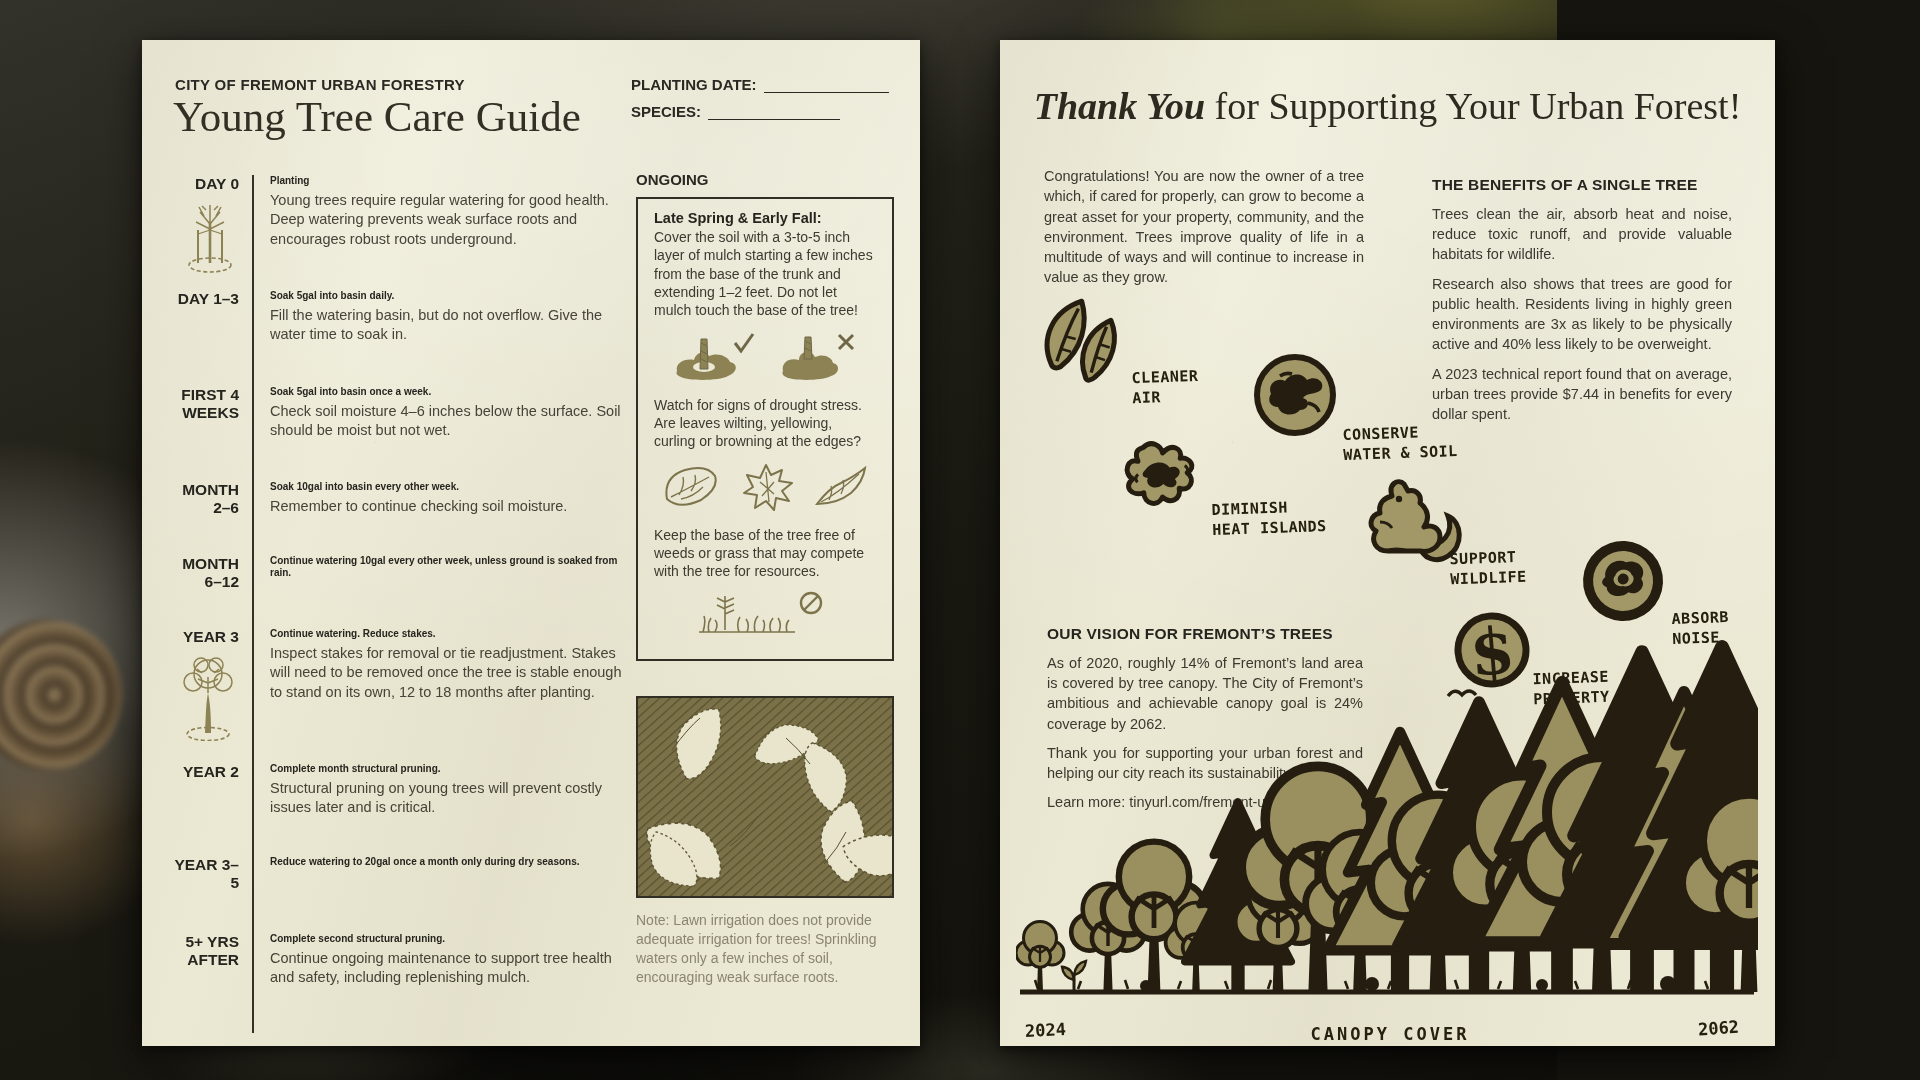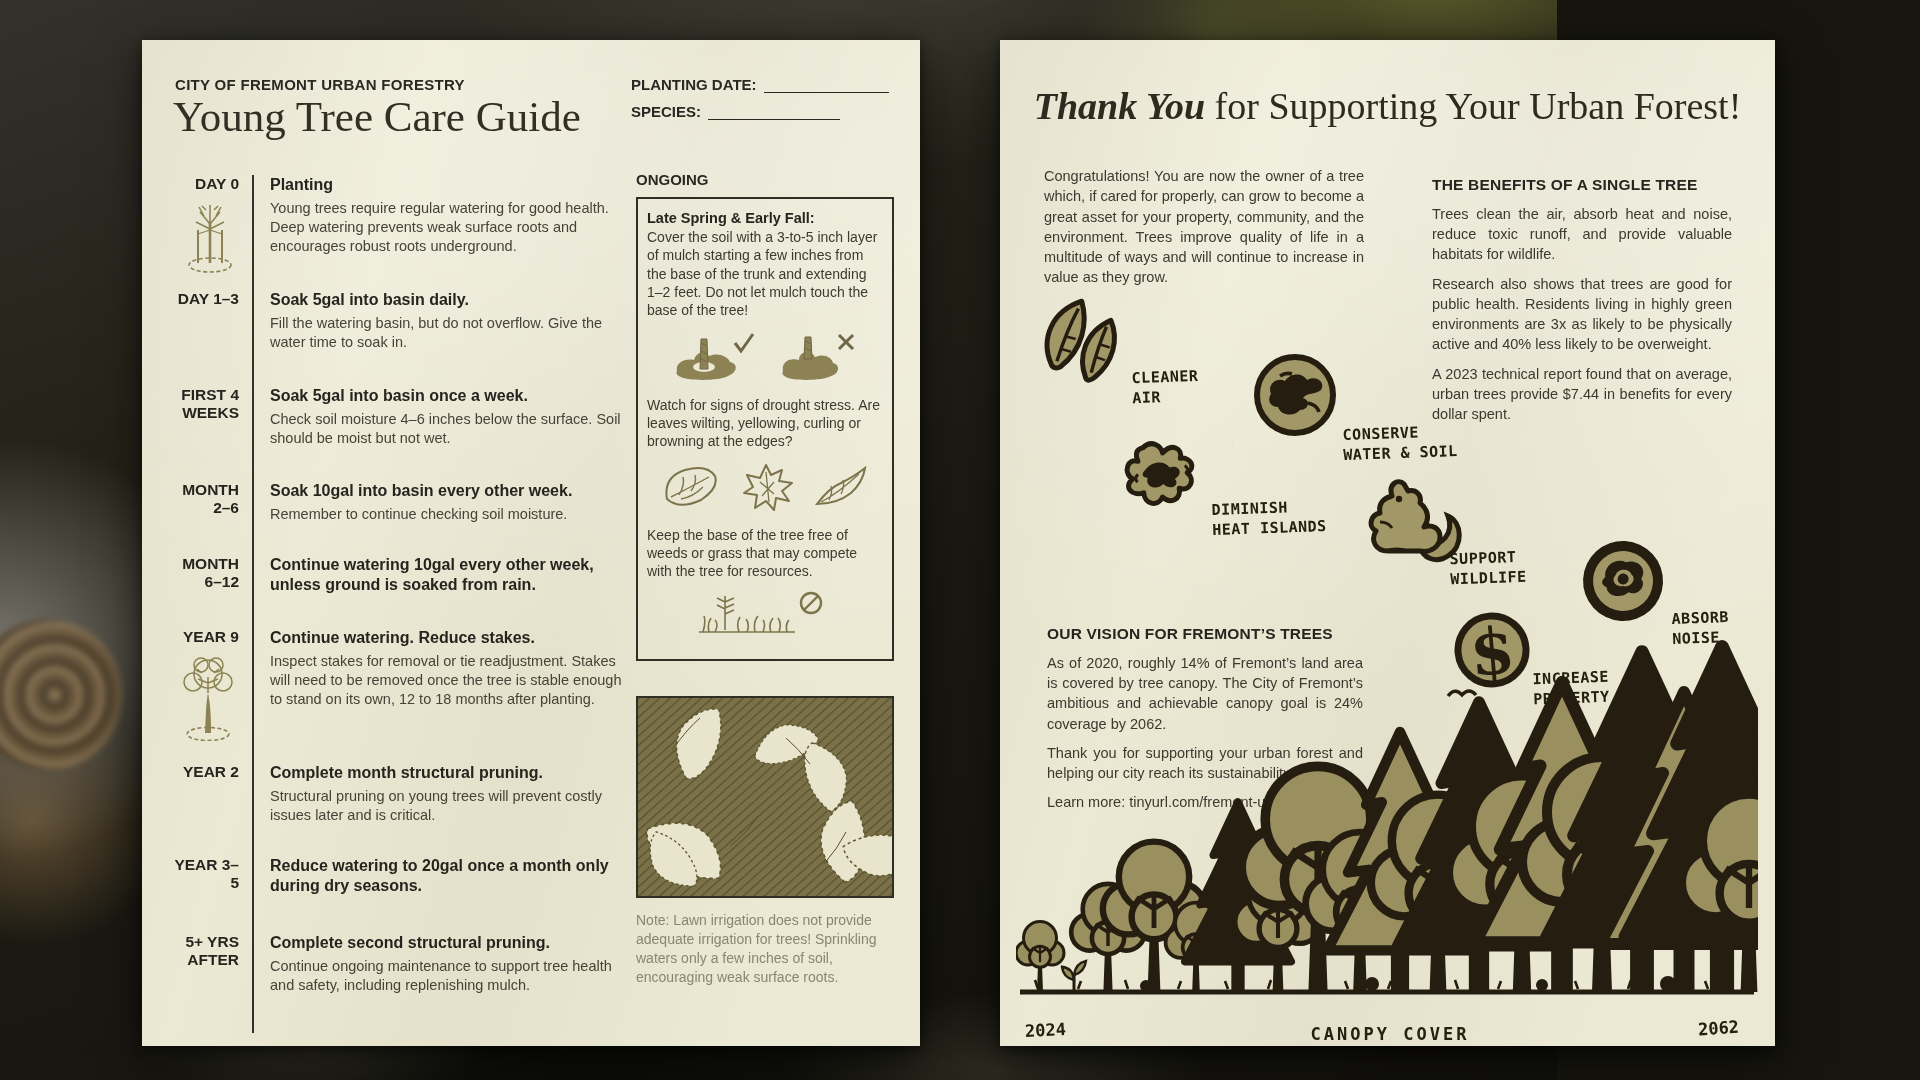"Planting" .tcontent h4 { font-size: 16px -> 10px }
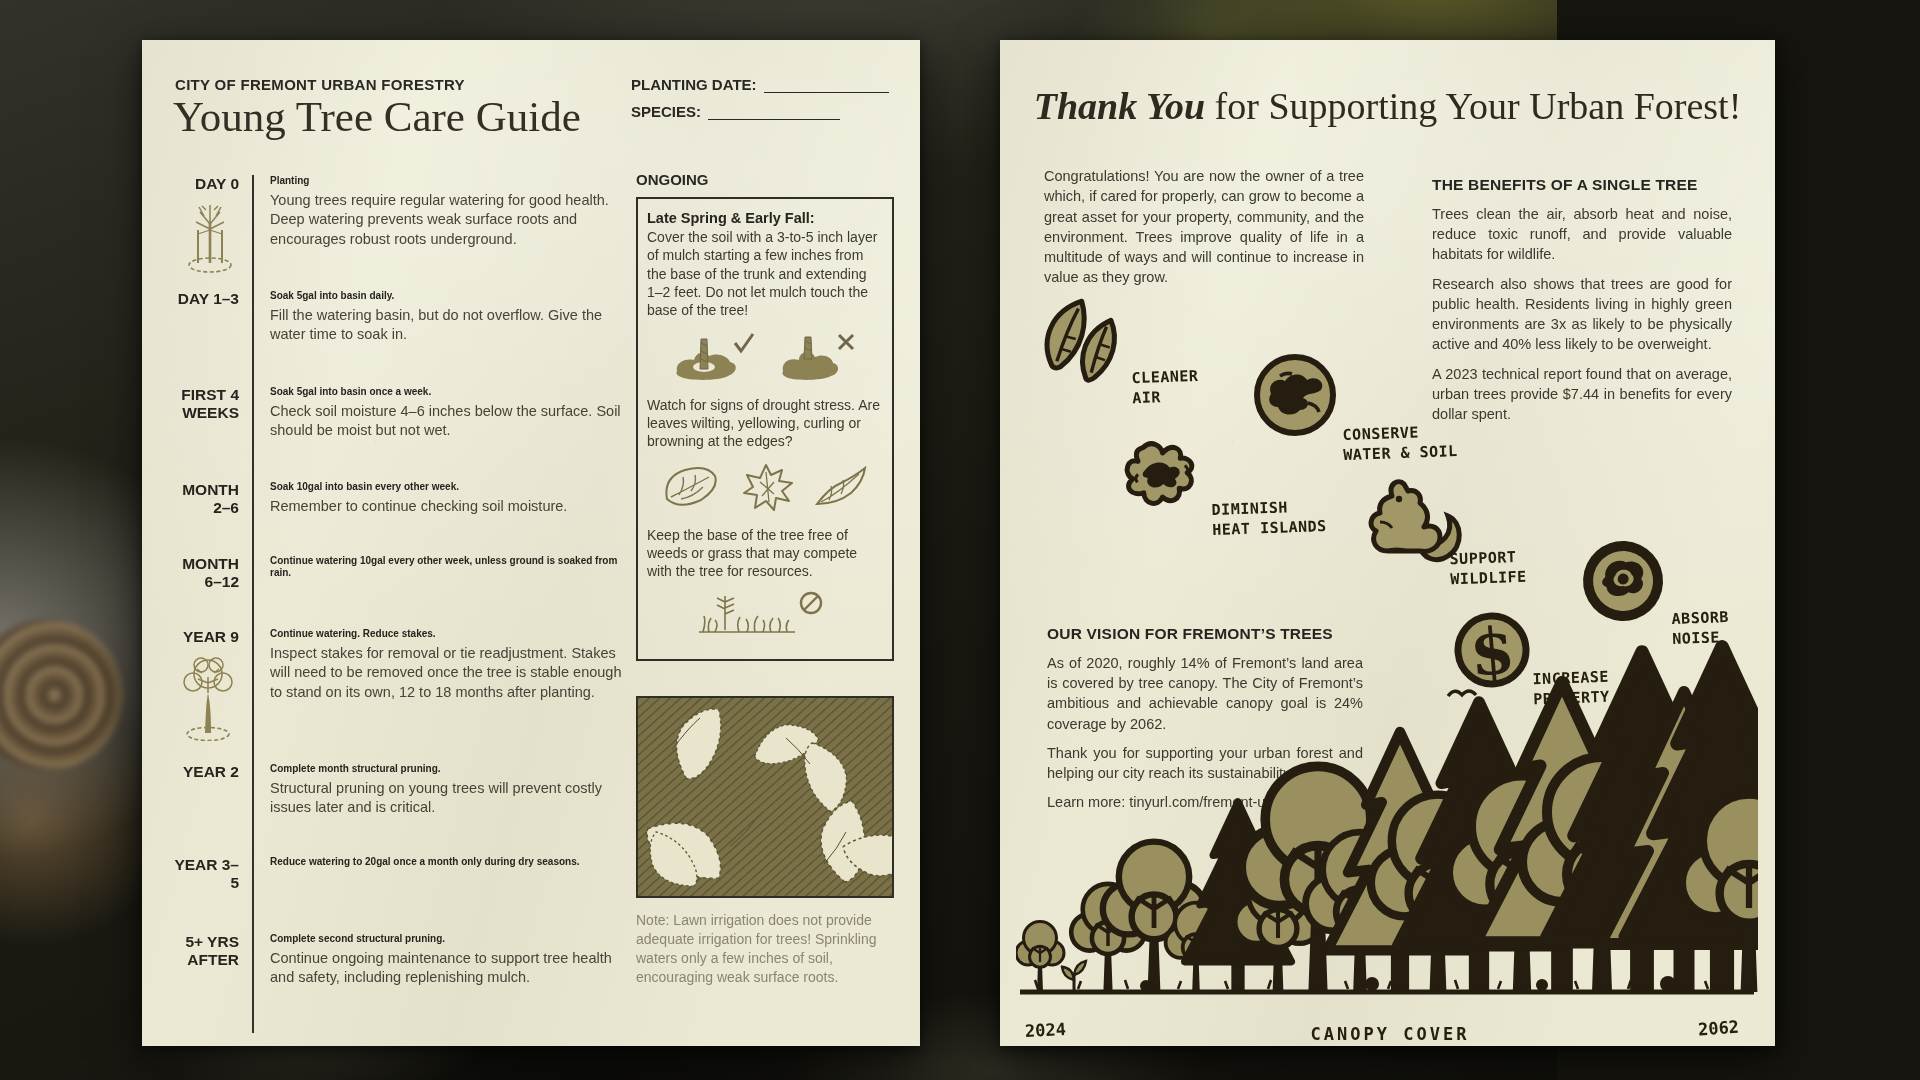"Late Spring & Early Fall:" .obox { padding: 11px 9px 9px -> 11px 16px 9px }
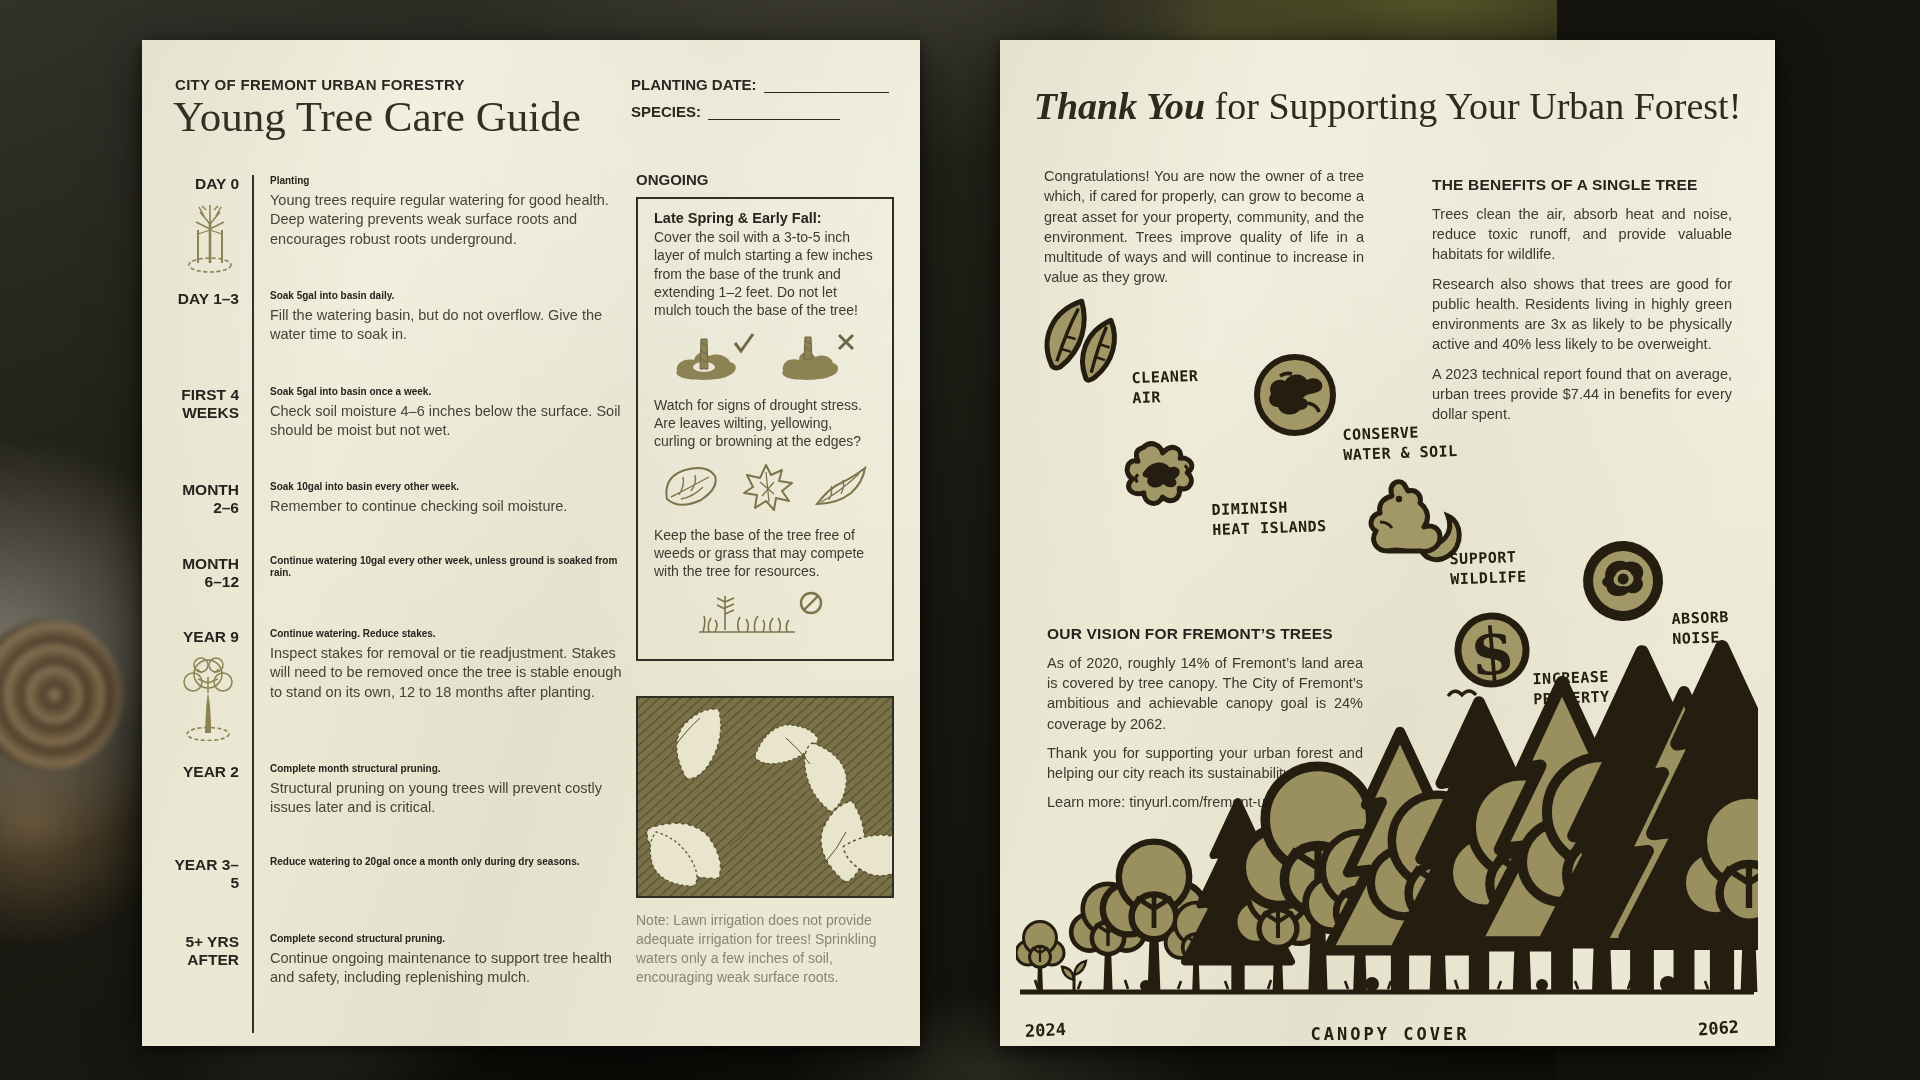"YEAR 9" div { text: 9 -> 3 }
